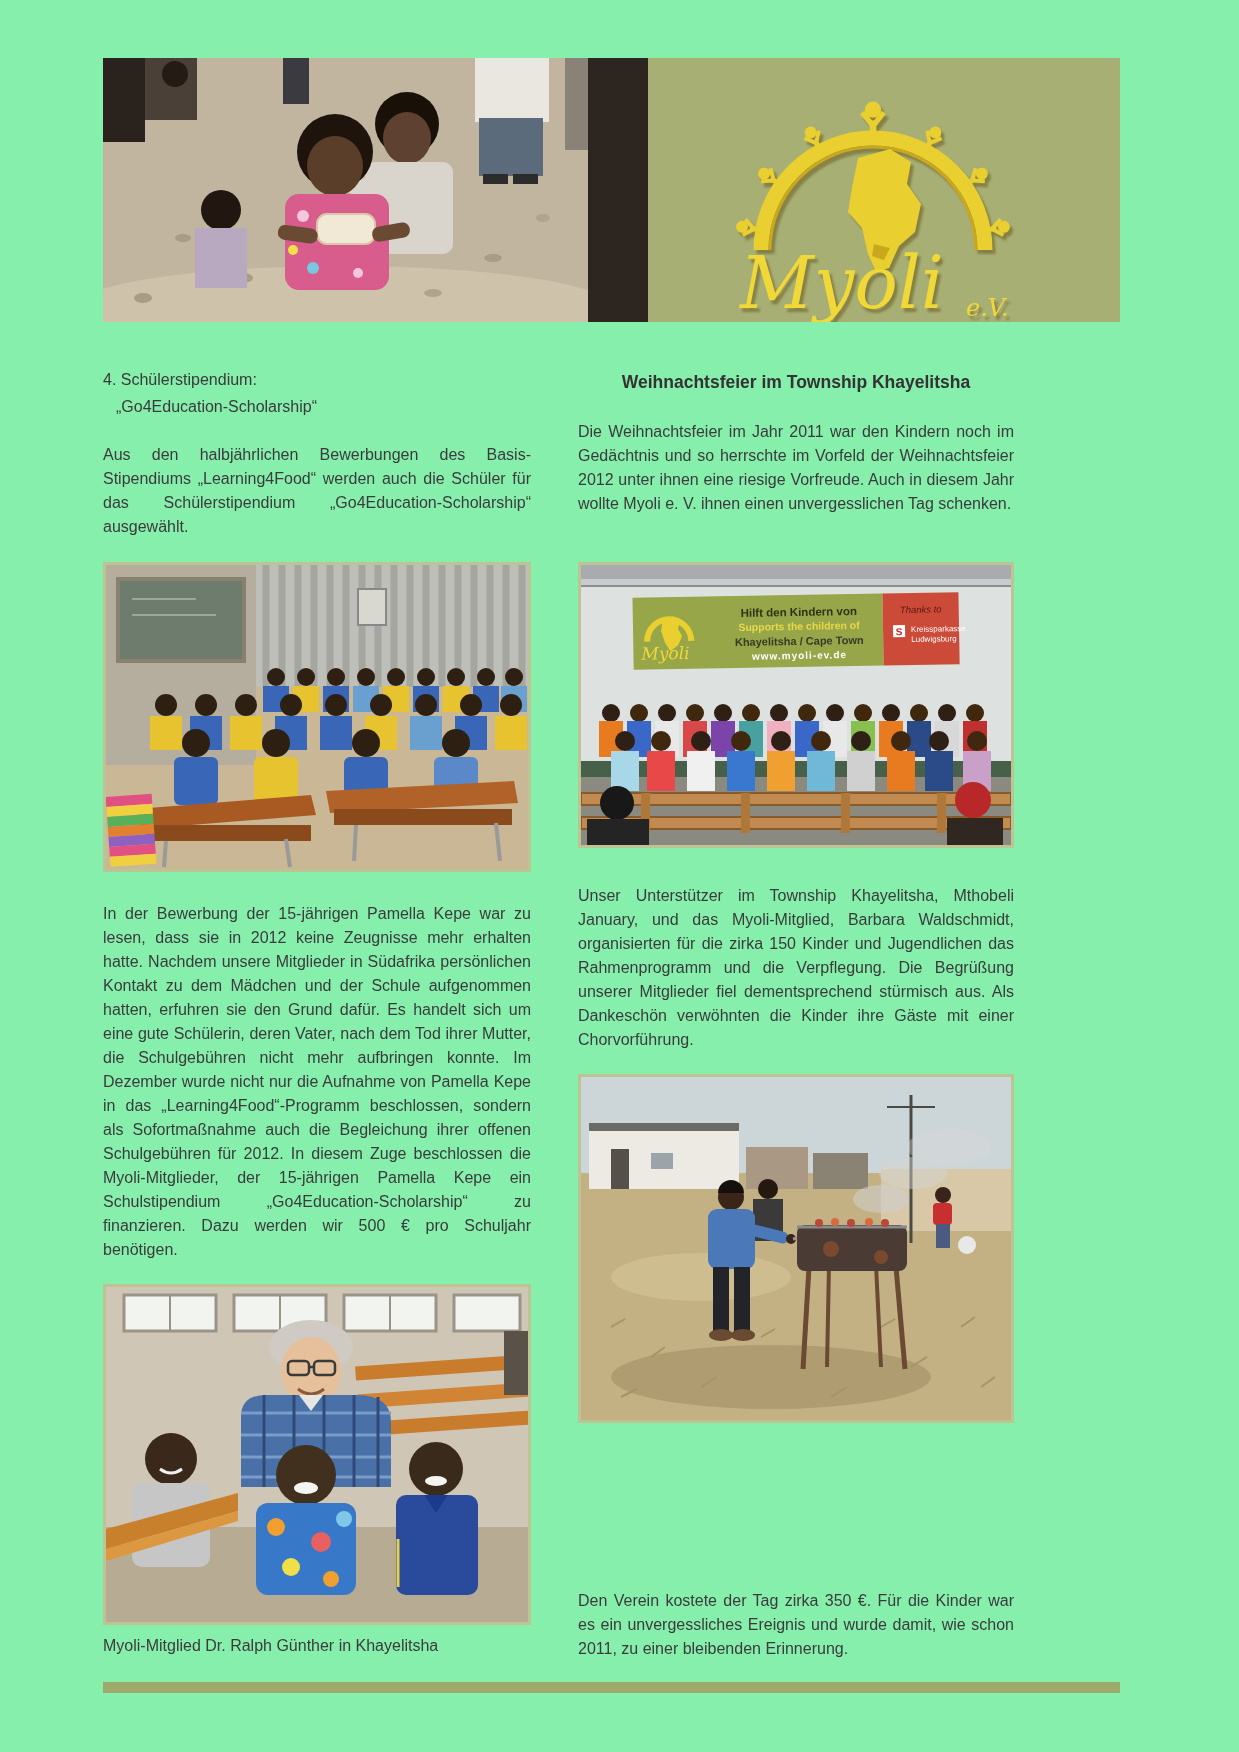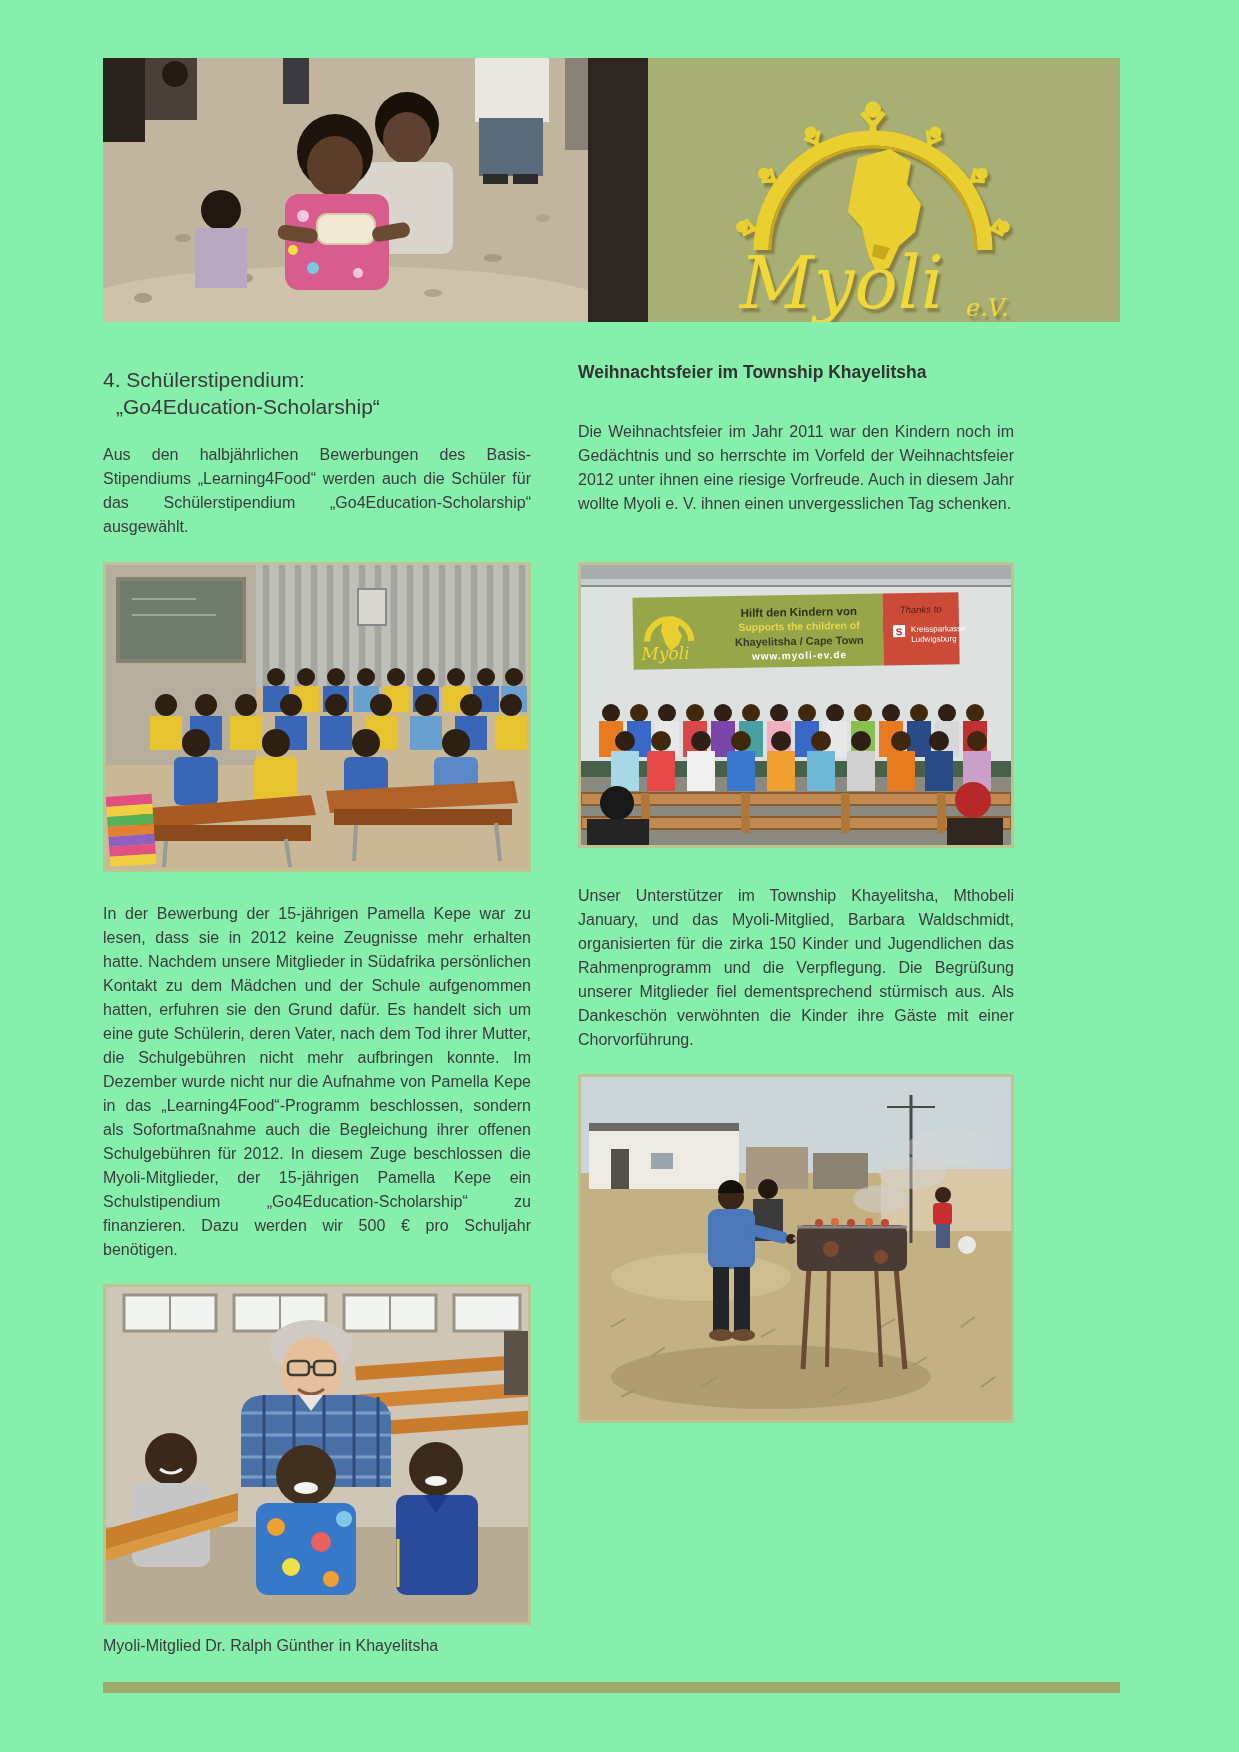"4. Schülerstipendium:" .headline { font-size: 21px -> 16px }
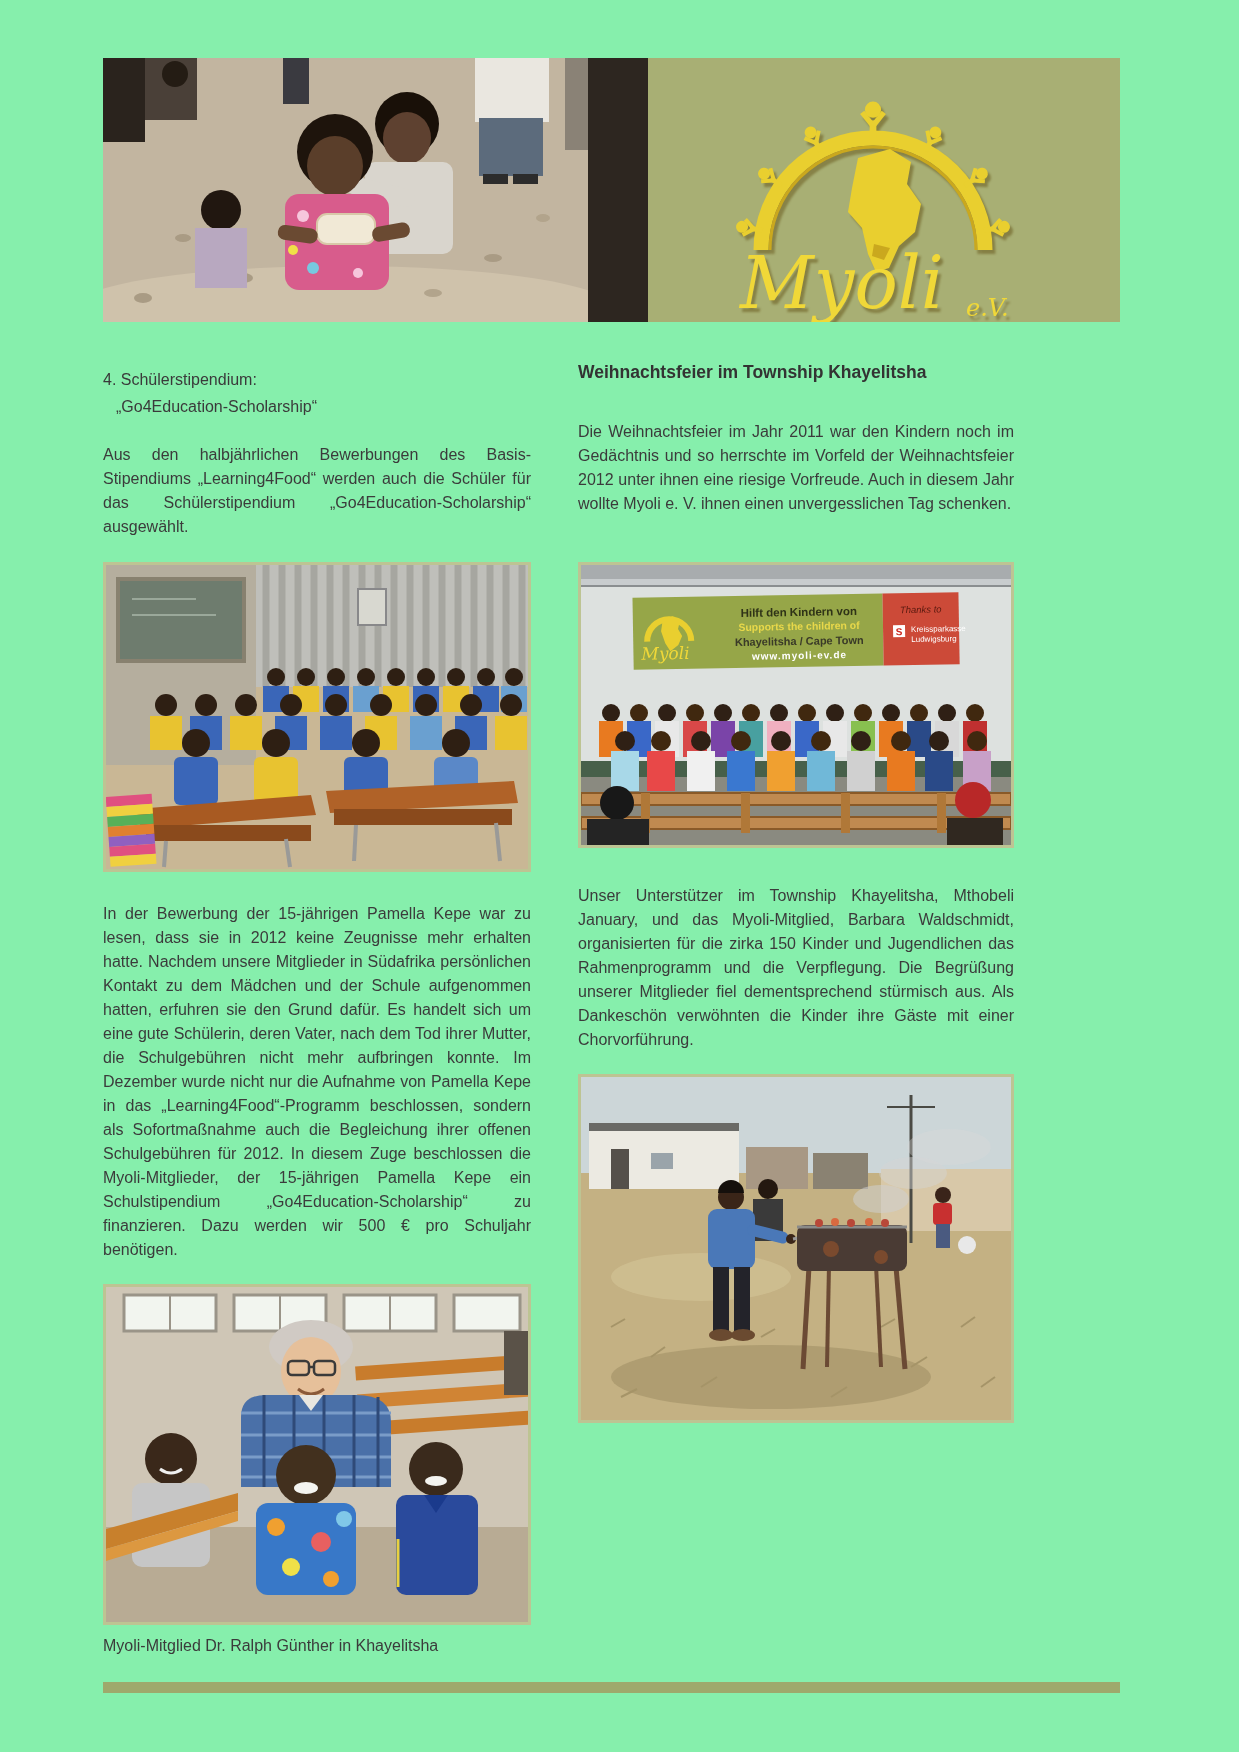"Weihnachtsfeier im Township Khayelitsha" div.abs { text-align: none -> center; top: 362px -> 372px }
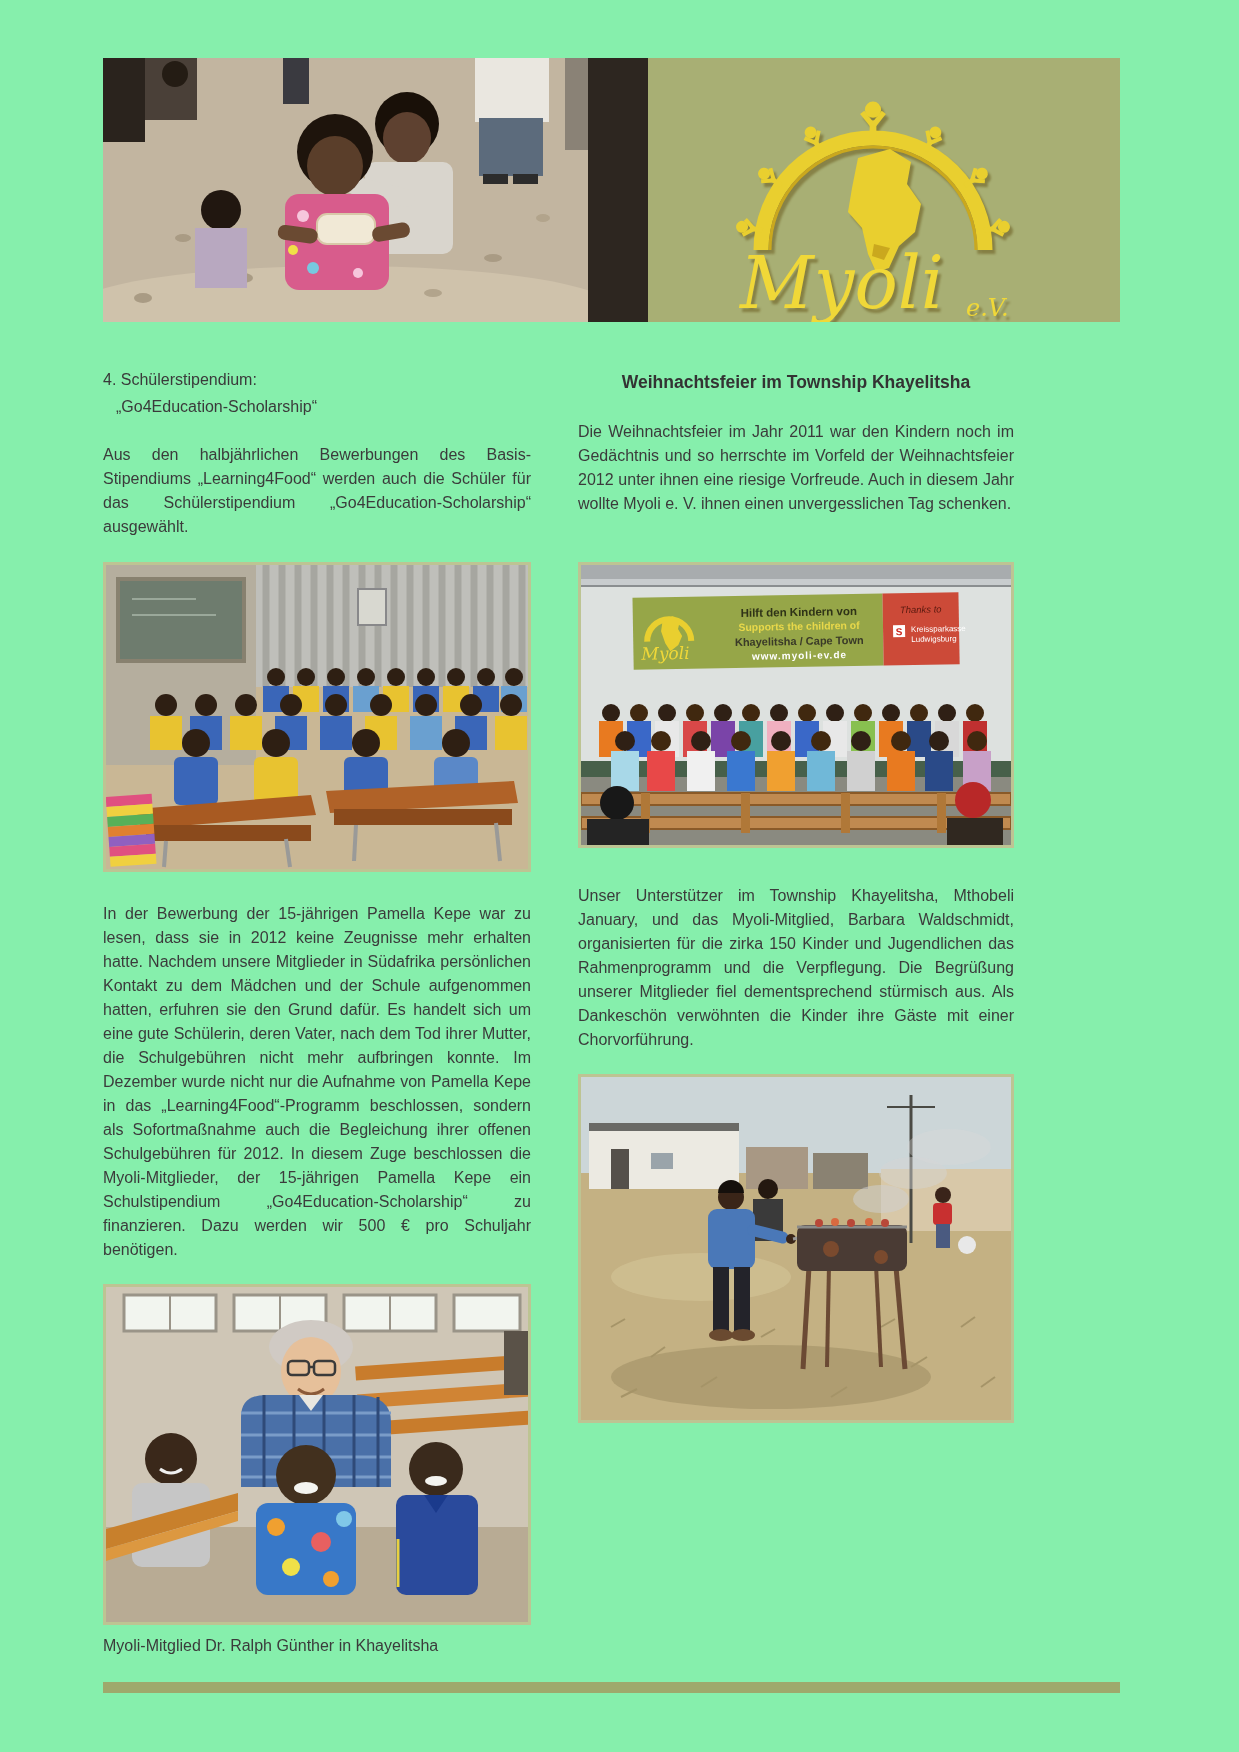"Den Verein kostete der Tag" div.abs { html: none -> <div>Den Verein kostete der Tag zirka 350 €. Für die Kinder war es ein unvergessliches Ereignis und wurde damit, wie schon 2011, zu einer bleibenden Erinnerung.</div> }
